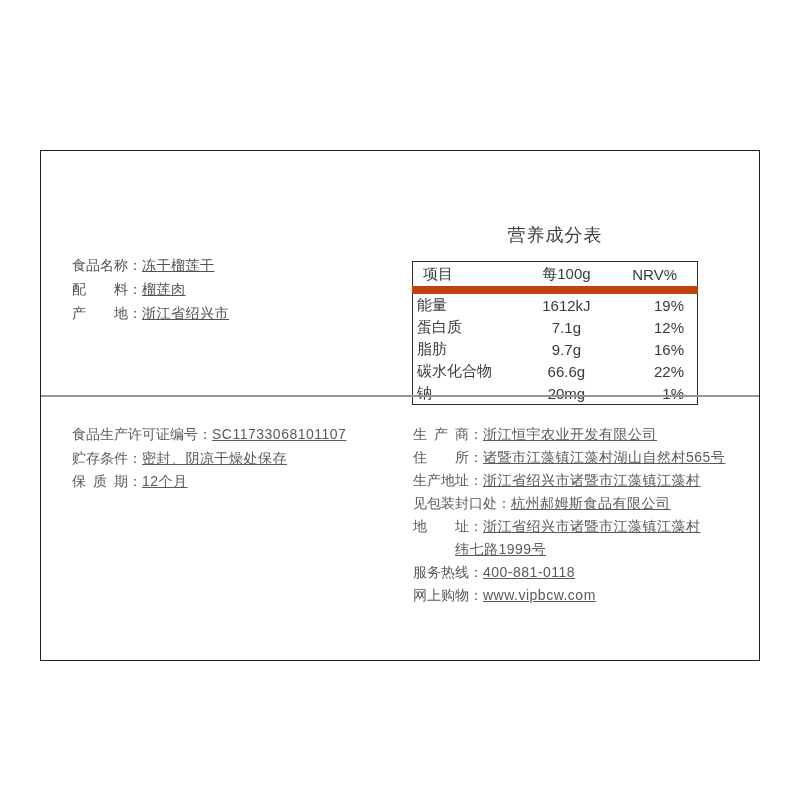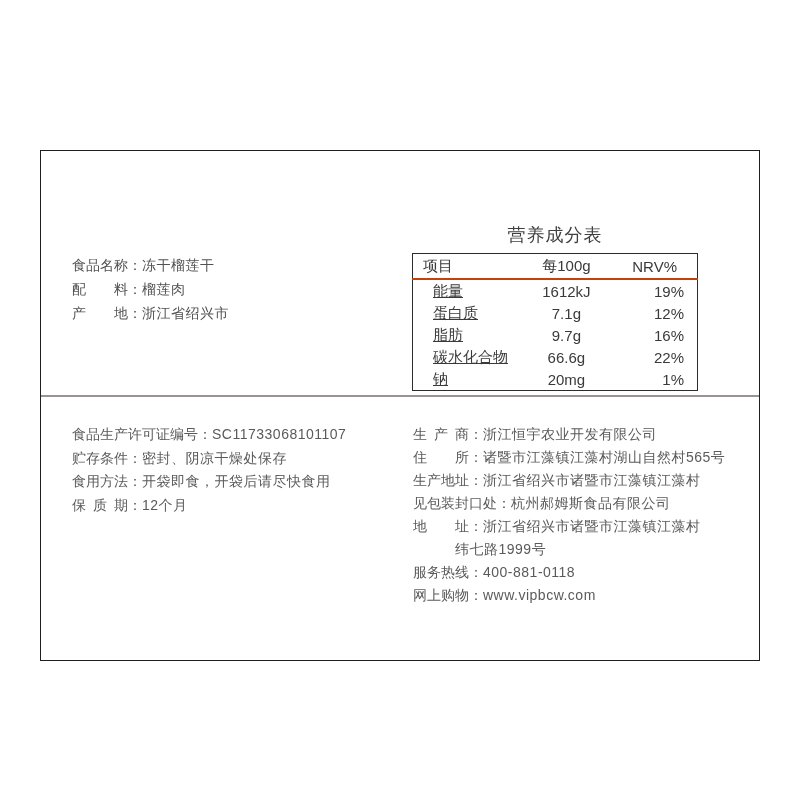"营养成分表" .nutrition-title { margin-bottom: 6px -> 14px }
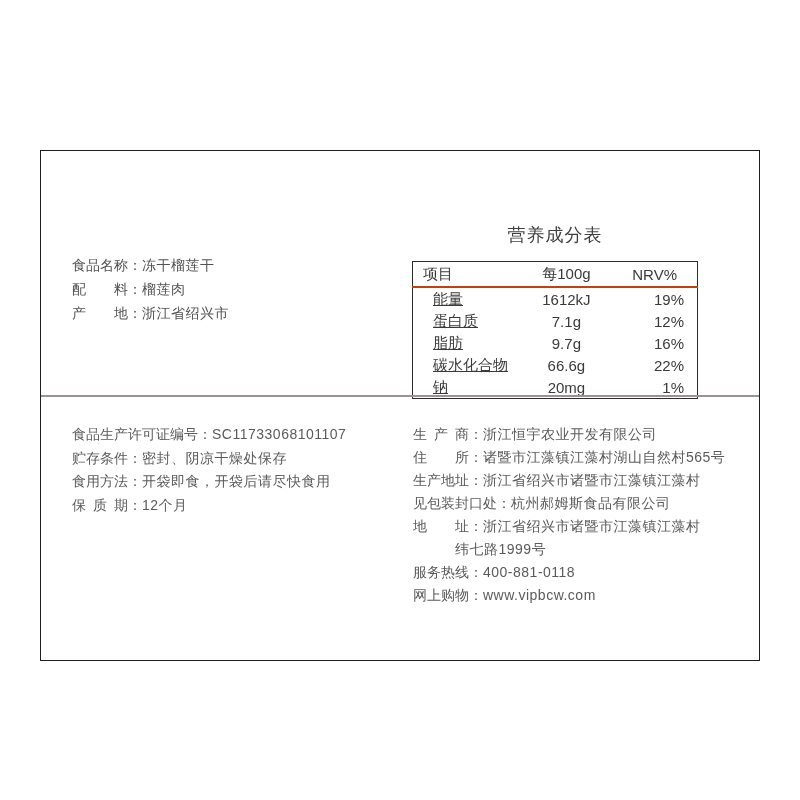"冻干榴莲干" .val { text-decoration: none -> underline }
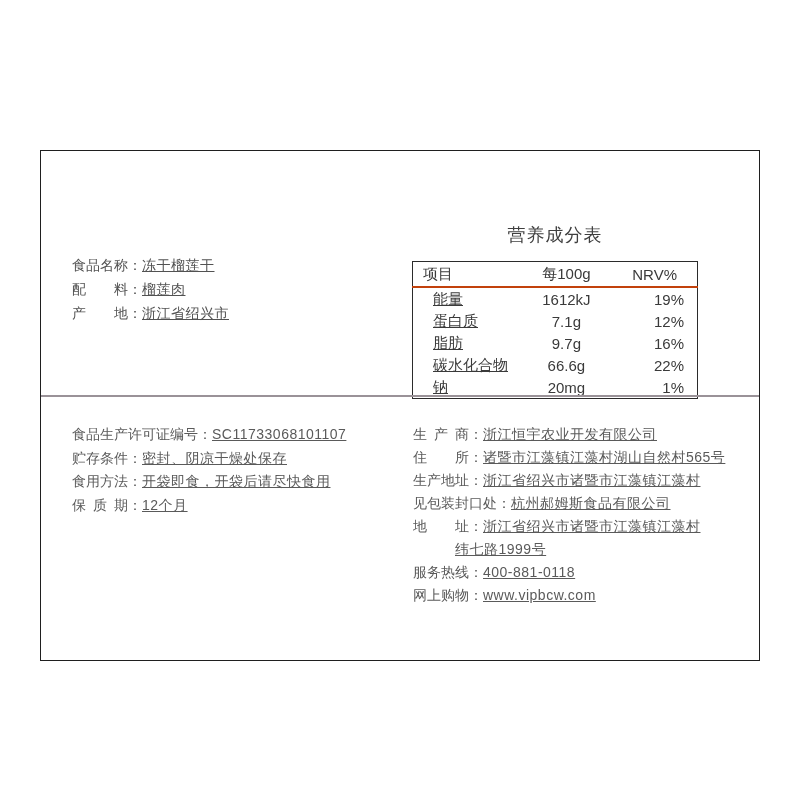"项目" .nutrition-table th { border-bottom: 2px solid #c2410c -> 8px solid #c2410c }
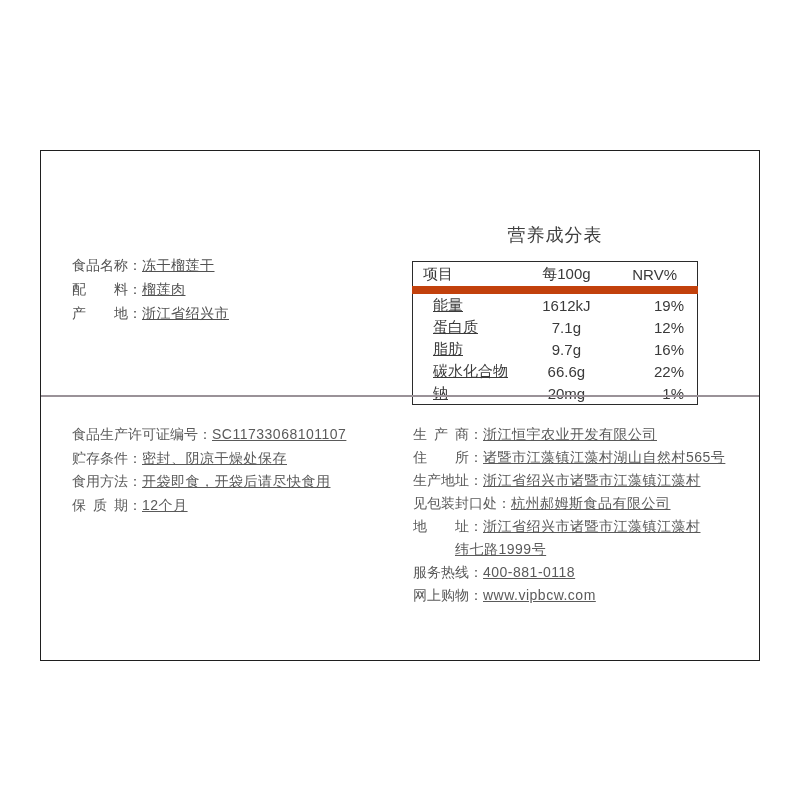"能量" .nutrition-table td.c1 { padding-left: 20px -> 4px; text-decoration: underline -> none }
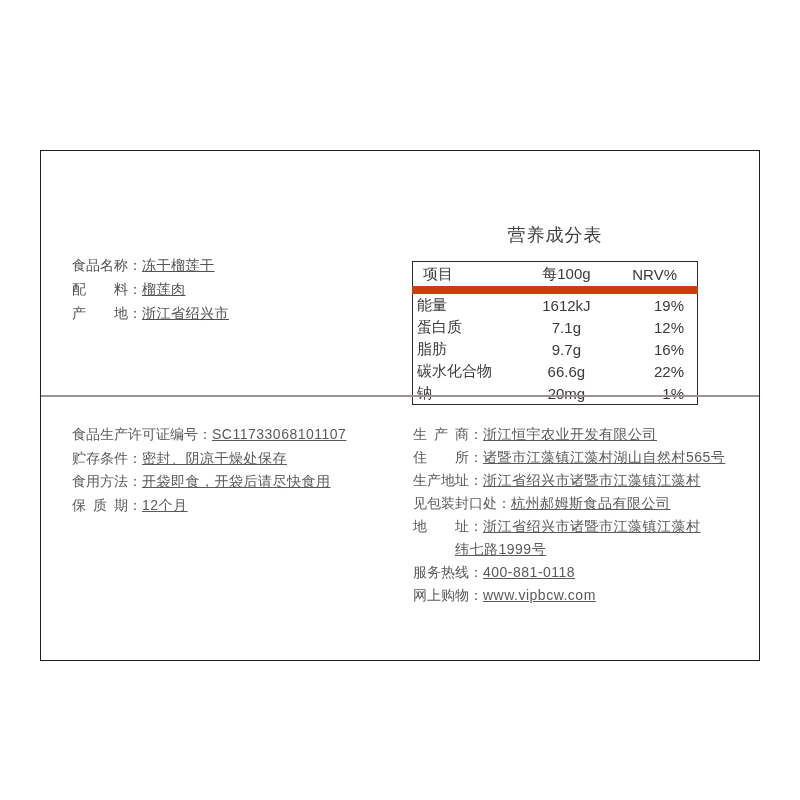"食用方法：开袋即食，开袋后请尽快食用" div.info-line { html: <div> <span>食用方法</span><span>：</span><span>开袋即食，开袋后请尽快食用</span> </div> -> none }
